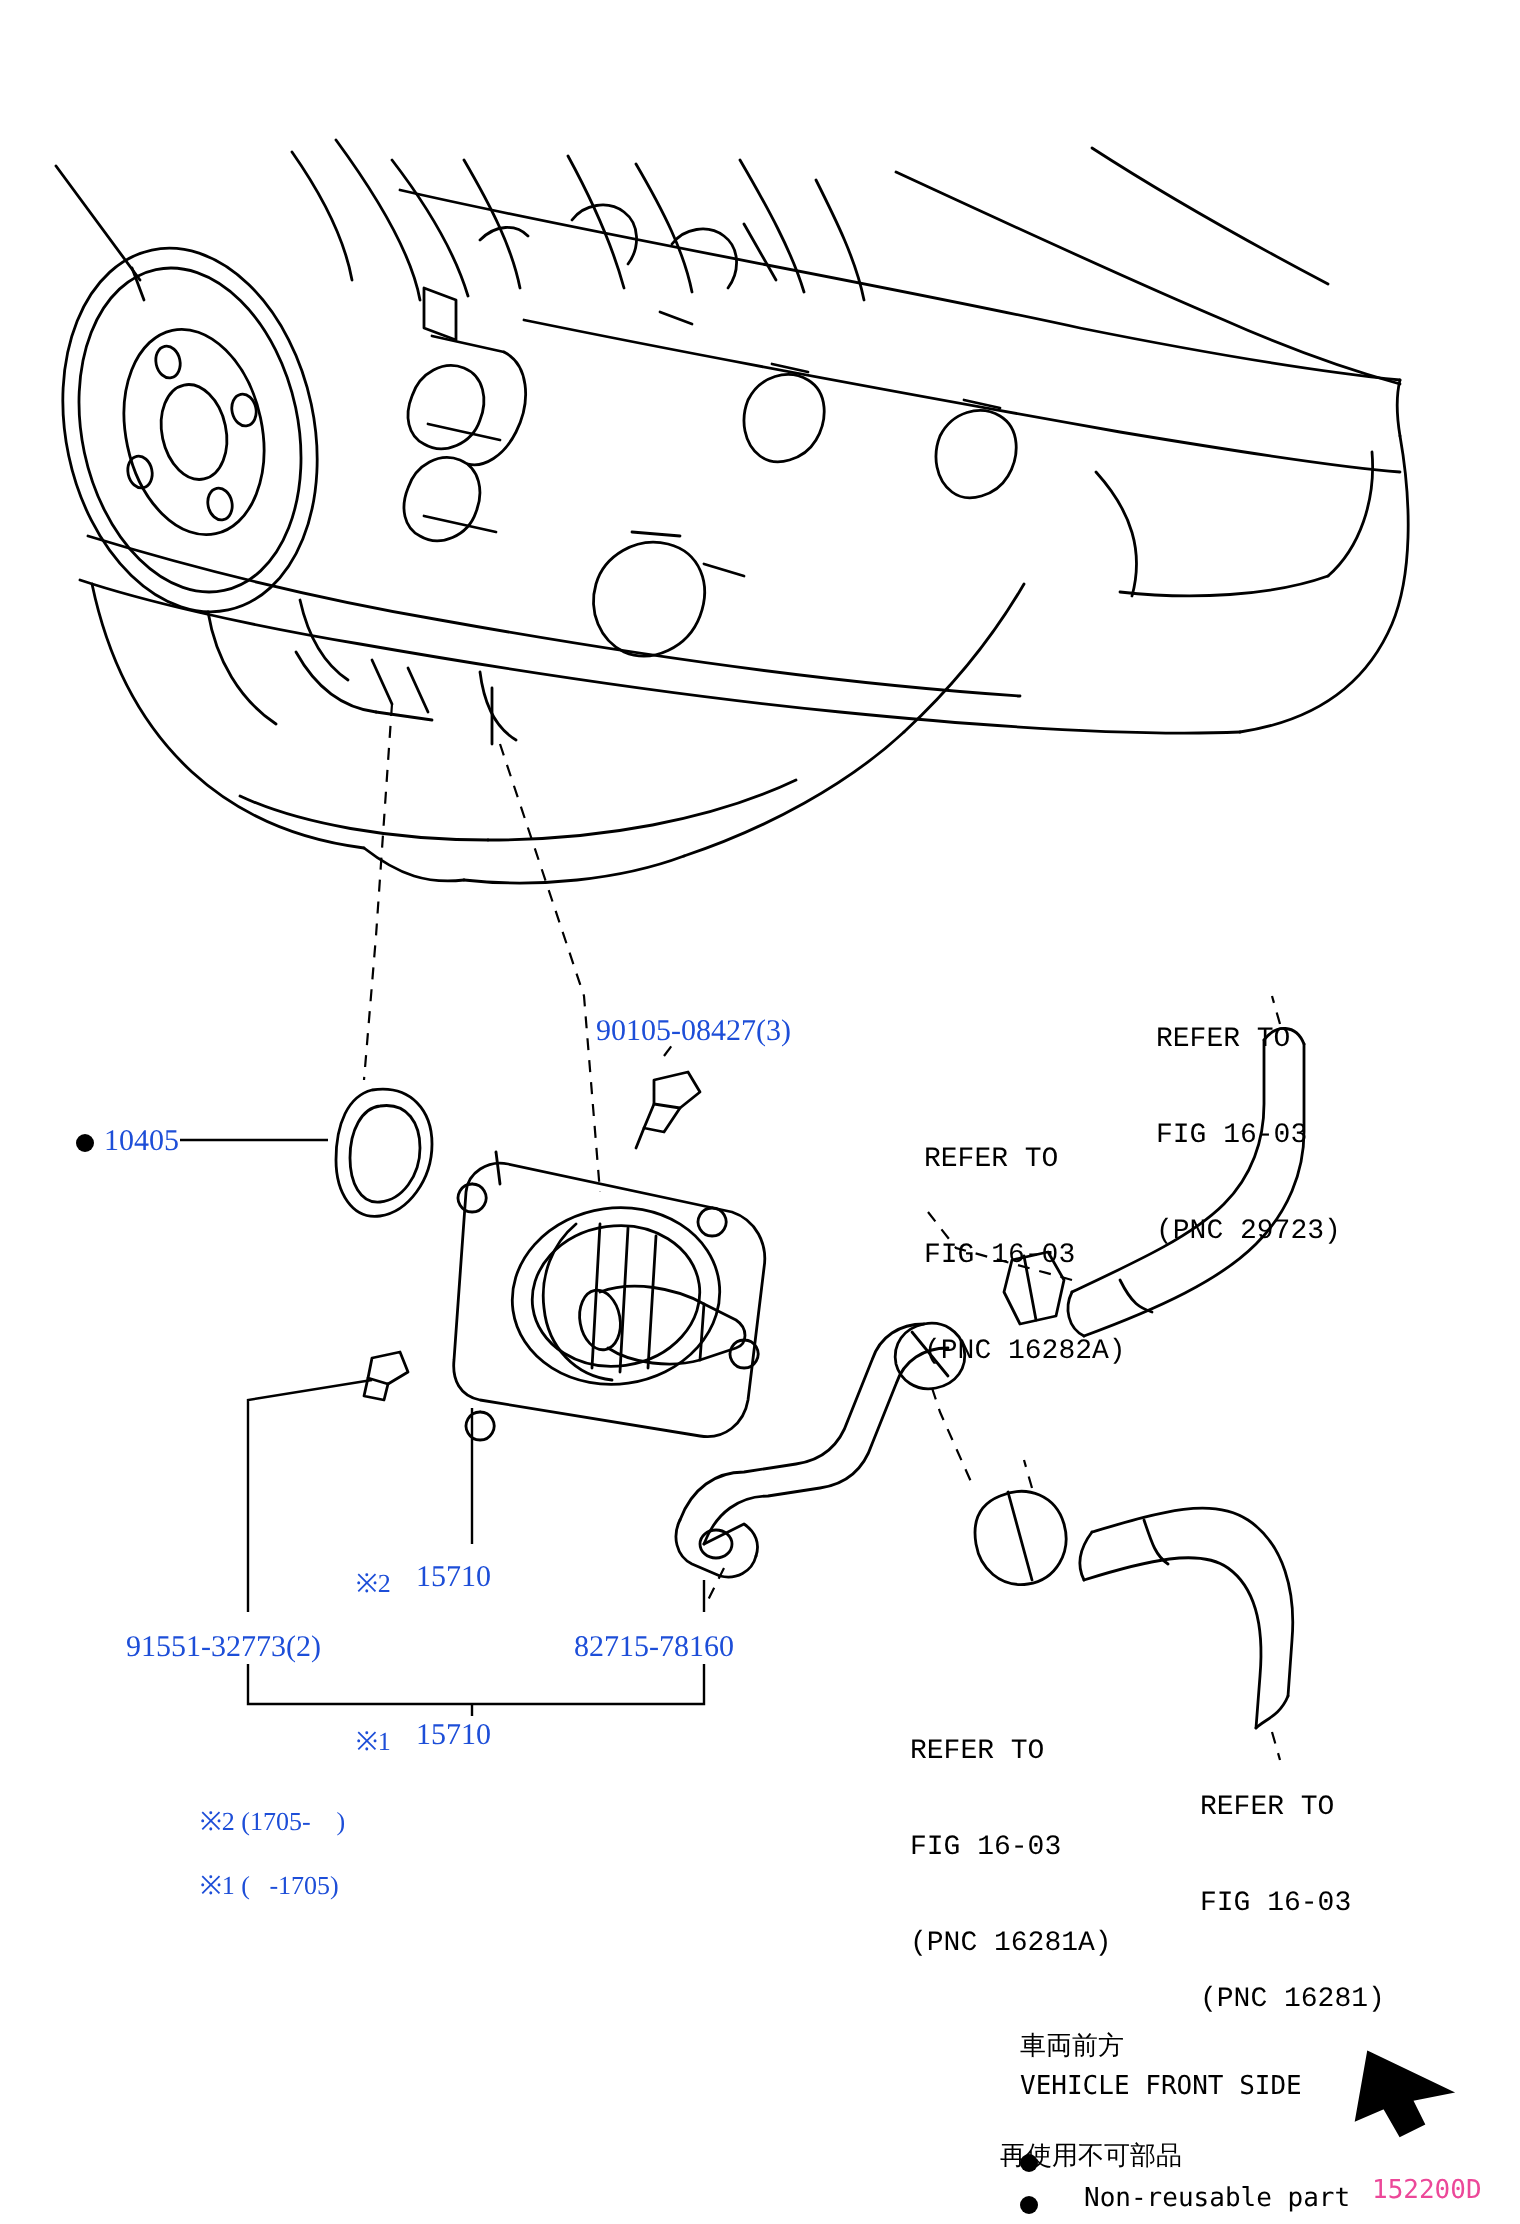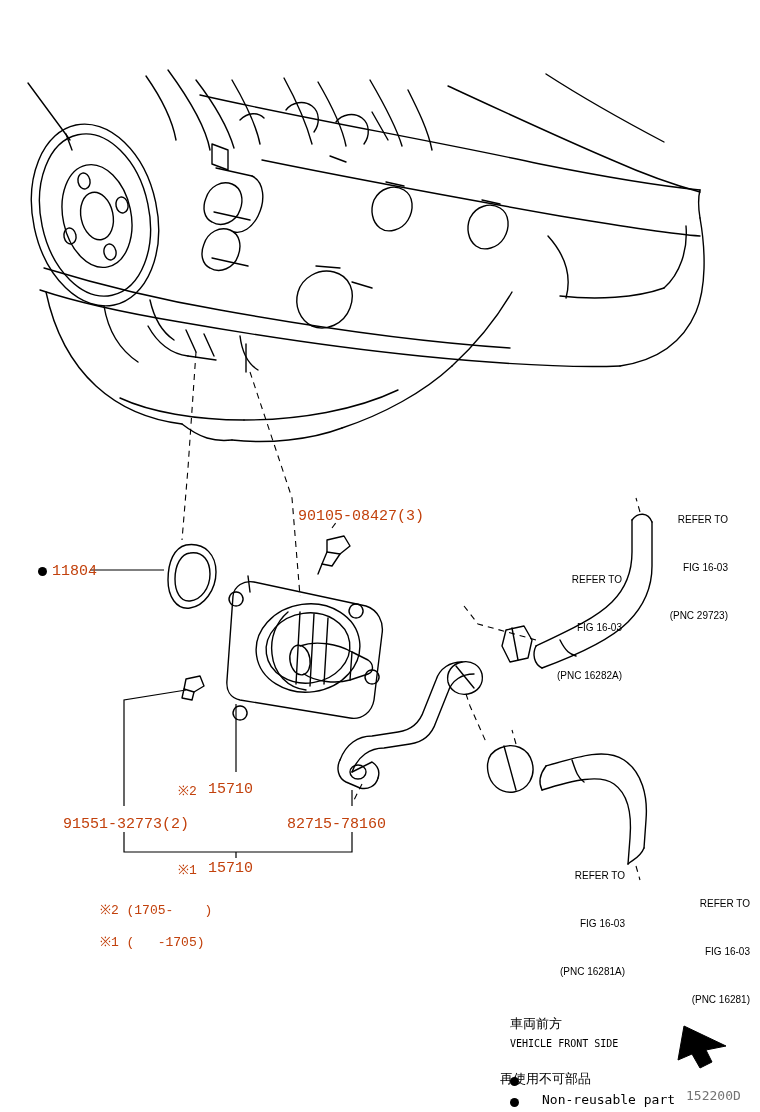"90105-08427(3)" .lbl { color: #c2410c -> #1d4ed8; font-family: Liberation Mono, monospace -> Liberation Serif, serif }
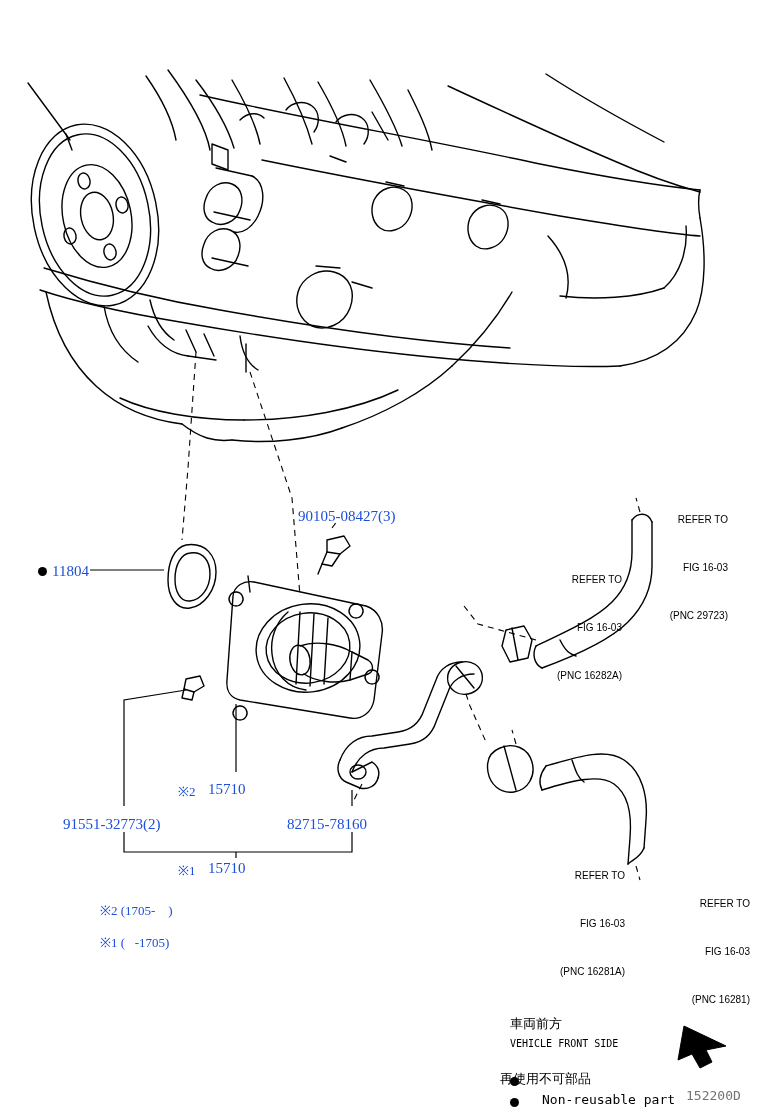"REFER TO" .refblock { font-family: Liberation Sans, sans-serif -> Liberation Mono, monospace; font-size: 10px -> 14px; text-align: right -> left }
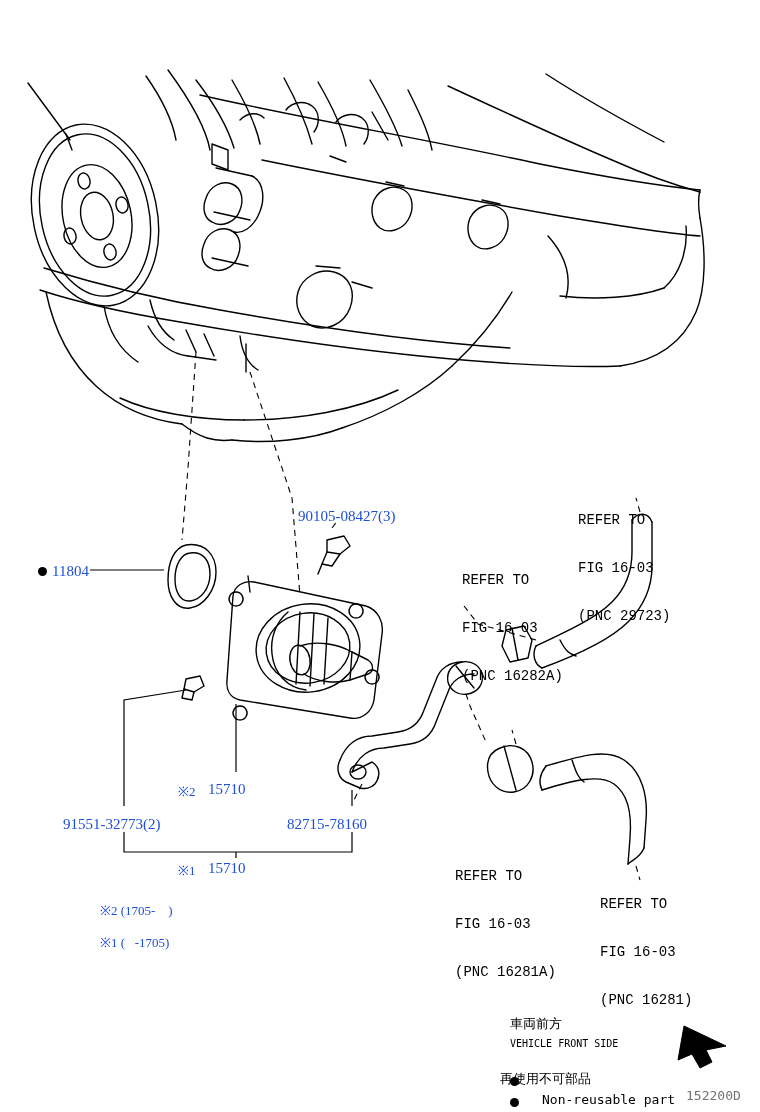"11804" div.lbl { text: 11804 -> 10405 }
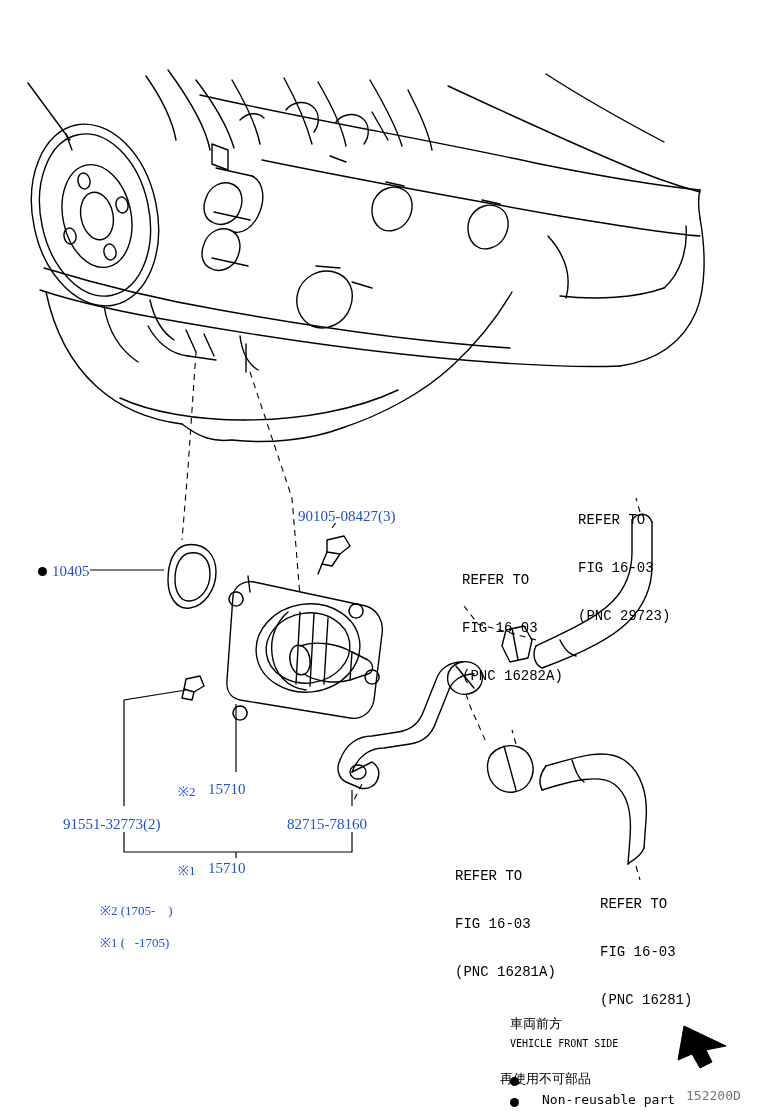"VEHICLE FRONT SIDE" div.legend { font-size: 10px -> 13px }
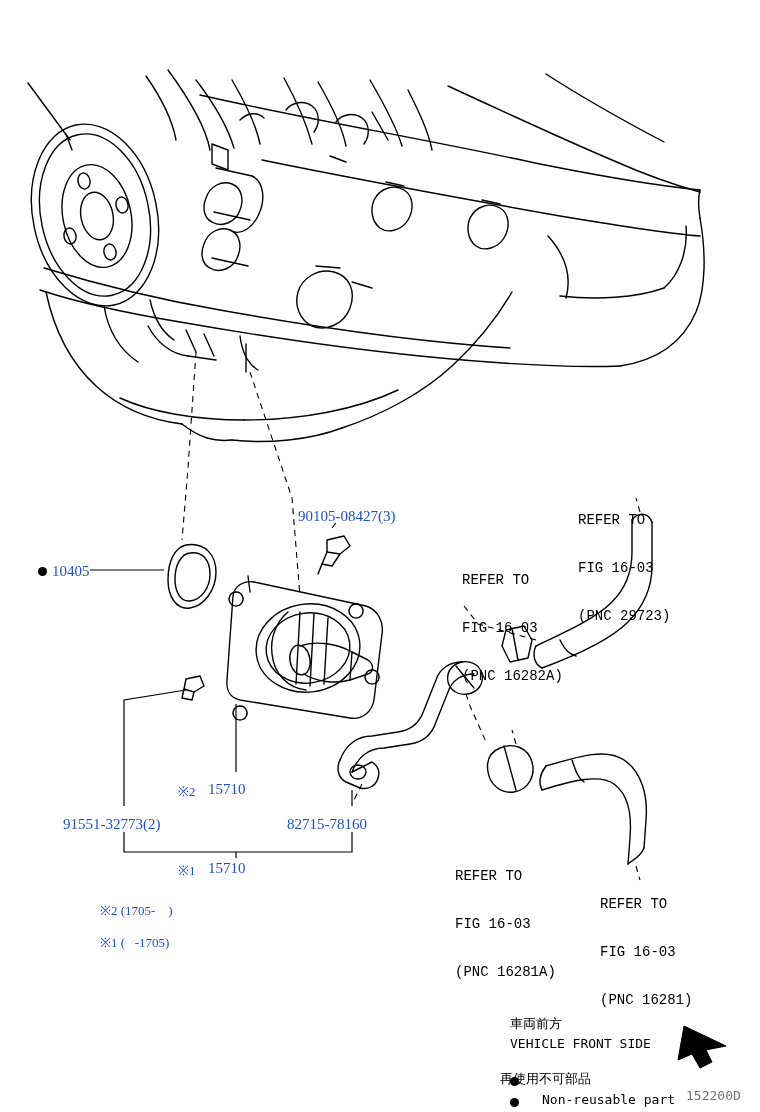"152200D" .code-id { color: #737373 -> #ec4899 }
